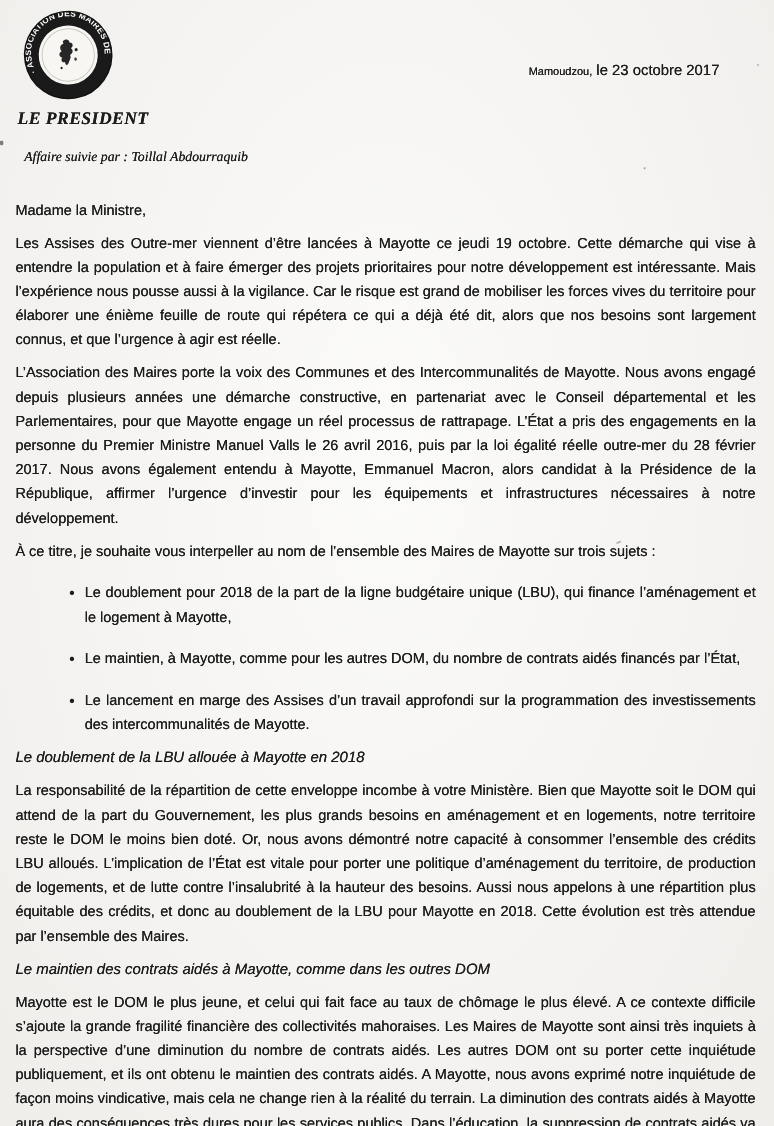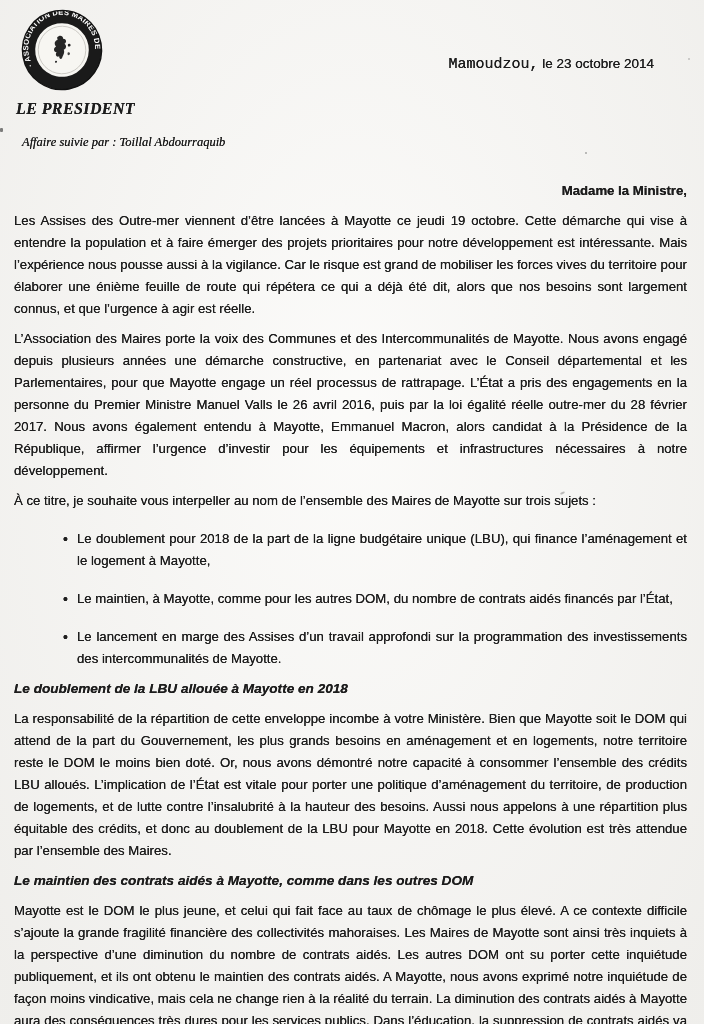"Mamoudzou," .date-place { font-family: Liberation Mono, monospace -> Liberation Sans, sans-serif; font-size: 15px -> 10px }
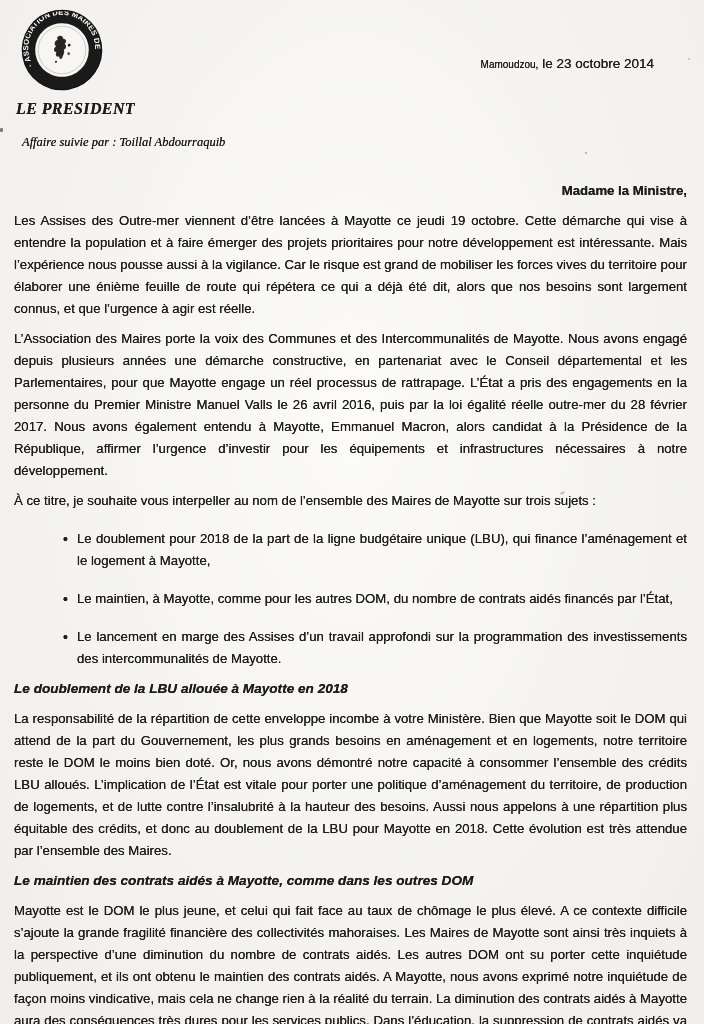"le 23 octobre 2014" span { text: 2014 -> 2017 }
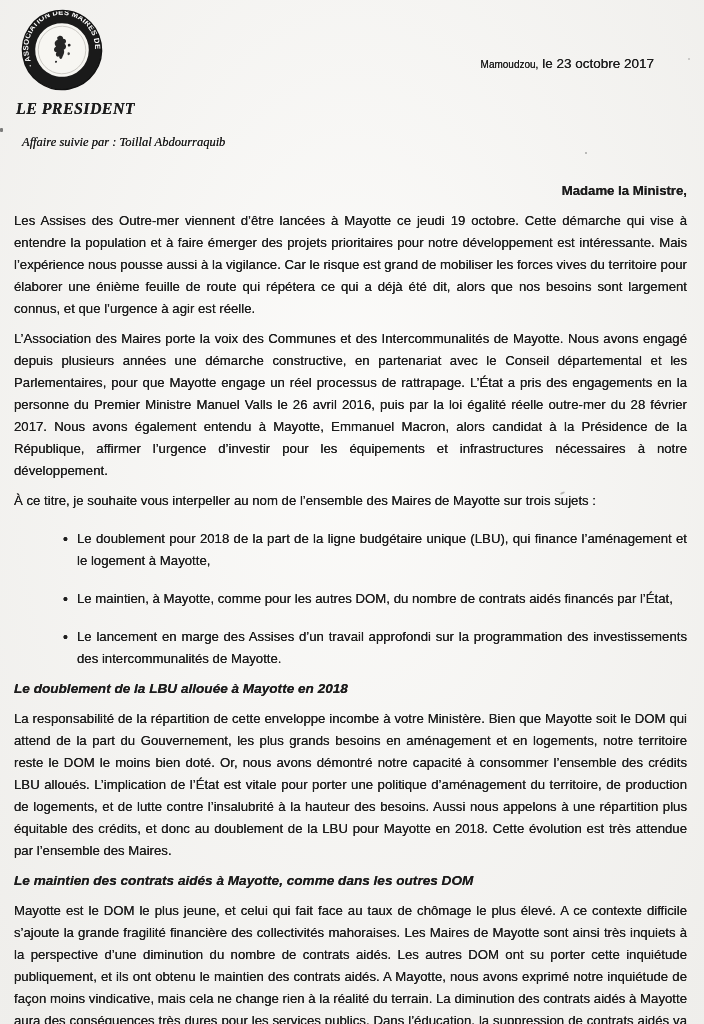"Madame la Ministre," .body p.salutation { font-weight: bold -> none; text-align: right -> left }
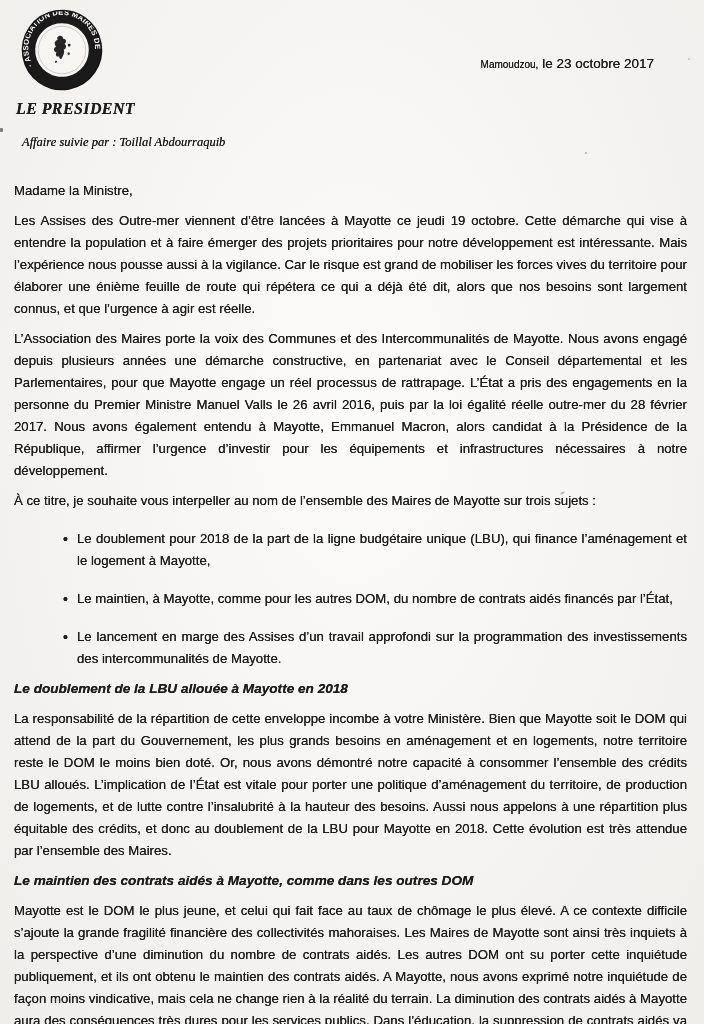"Le doublement de la LBU" .body h3 { font-weight: bold -> normal }
